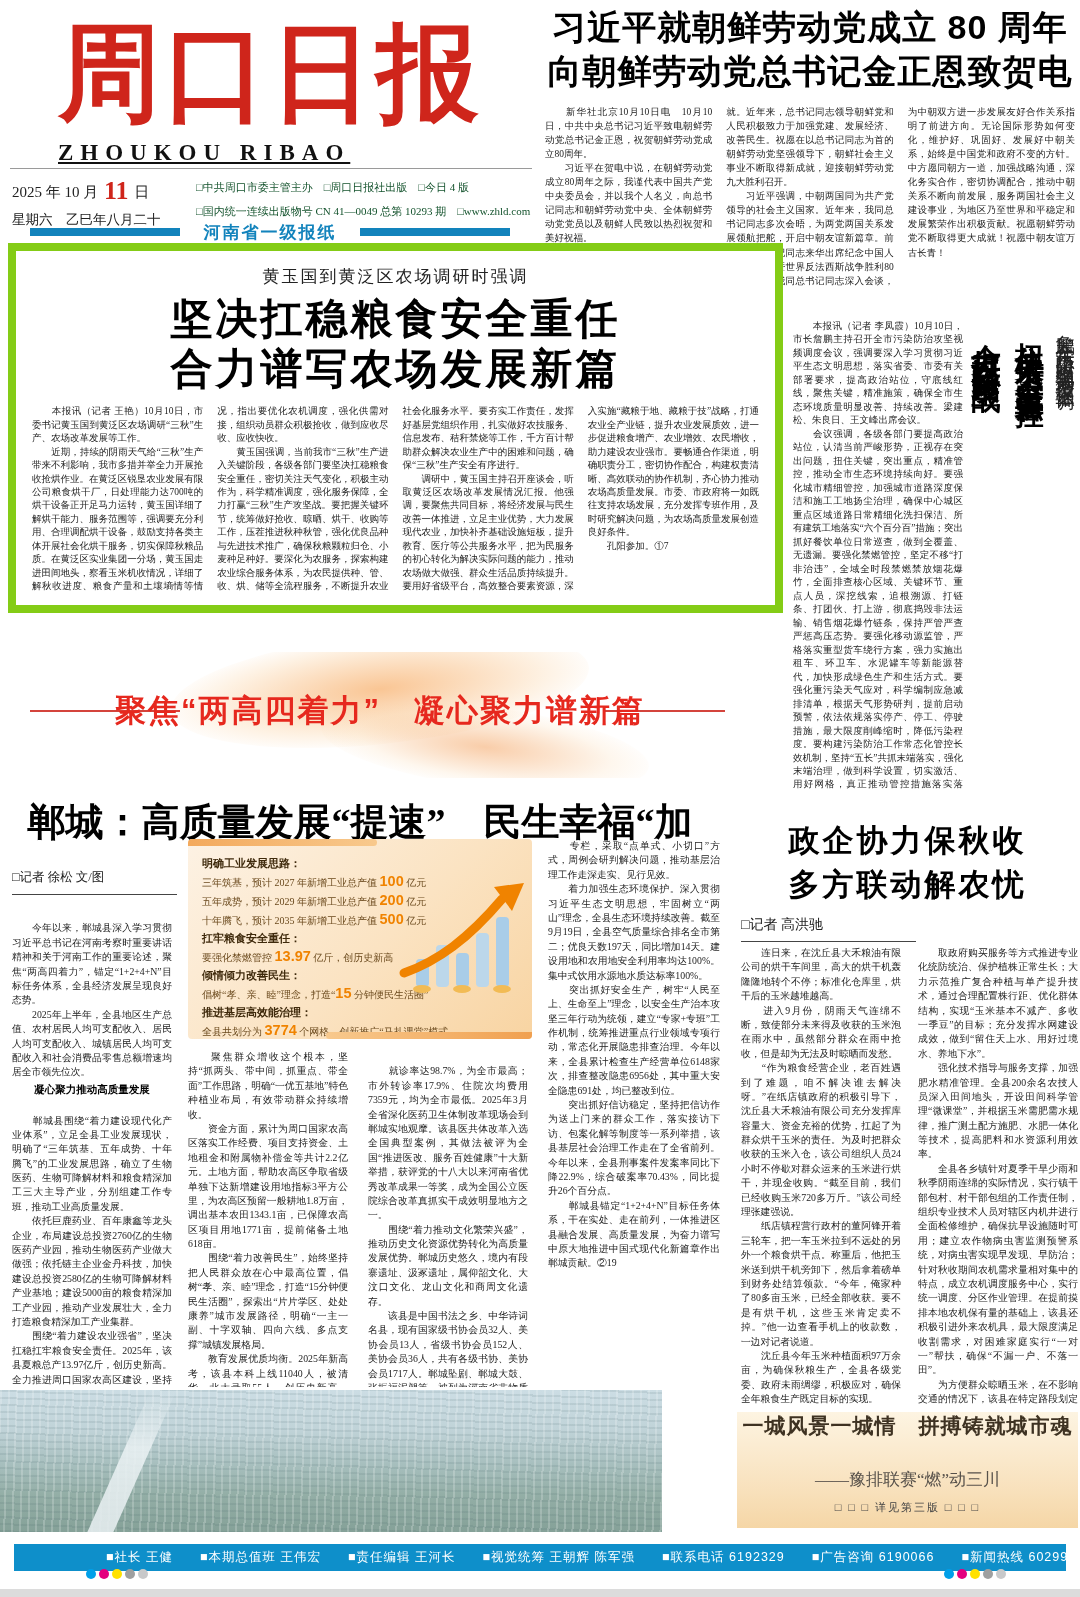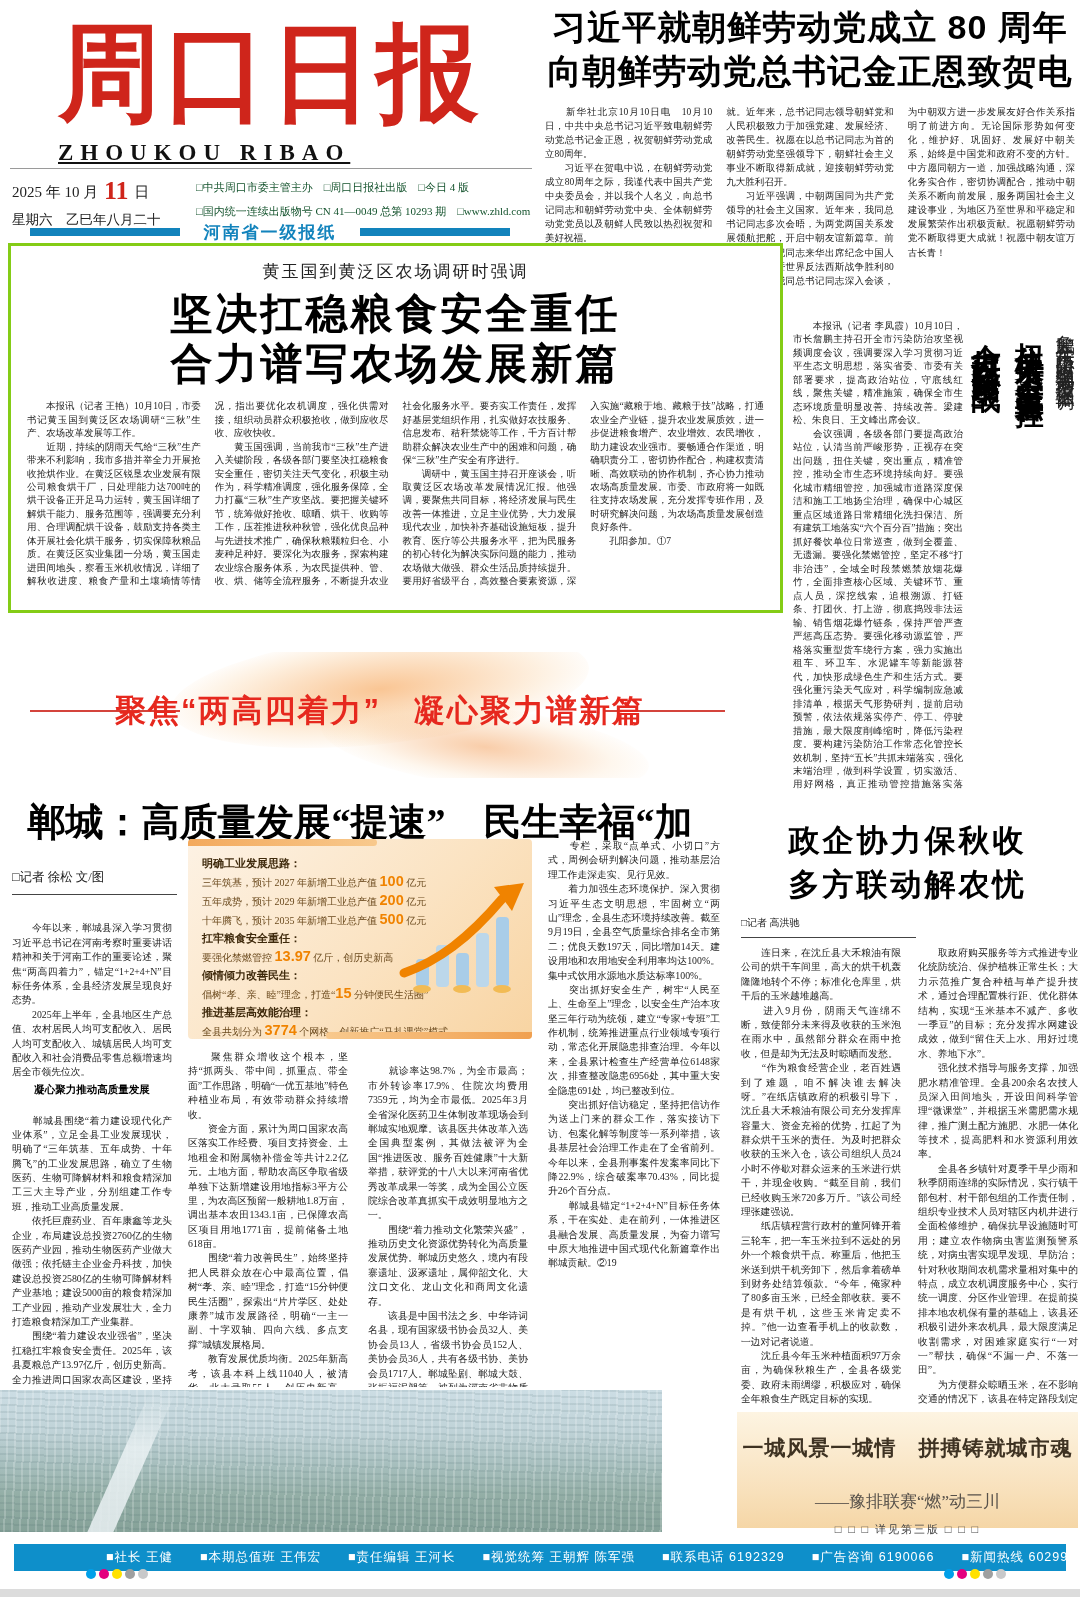"黄玉国到黄泛区农场调研时强调" .red-box { border: 3px solid #84cc16 -> 8px solid #84cc16 }
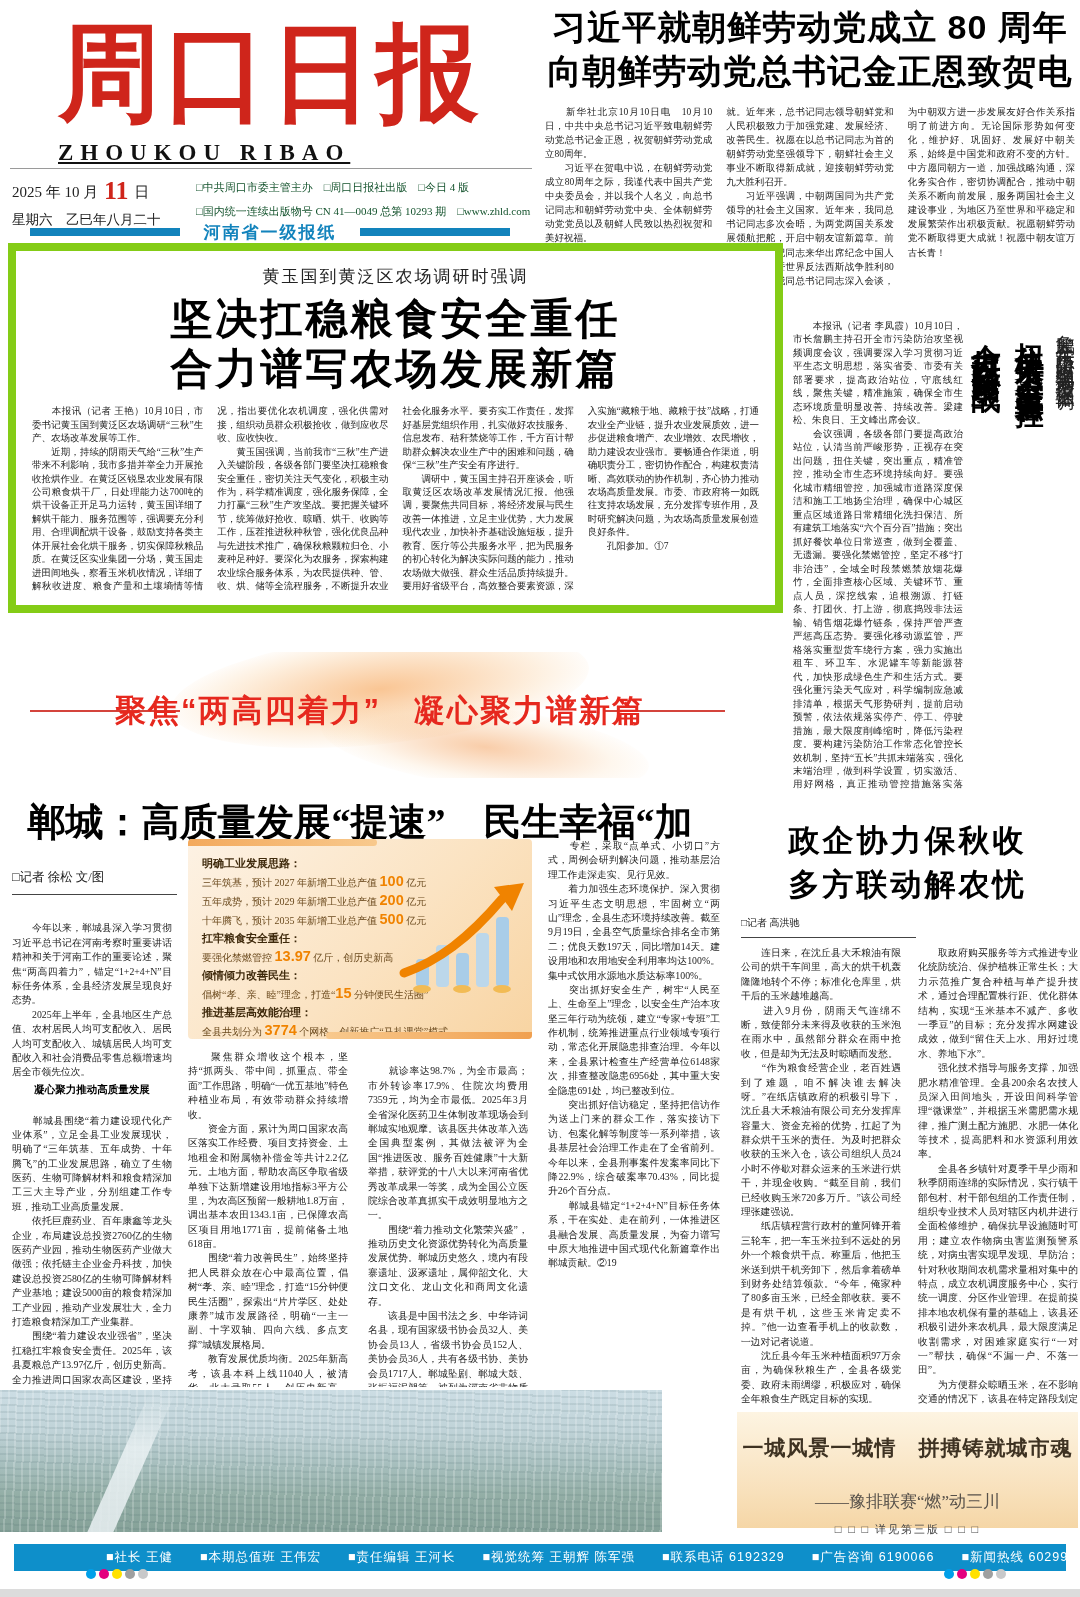"□记者 高洪驰" .h-byline { font-size: 10px -> 14px }
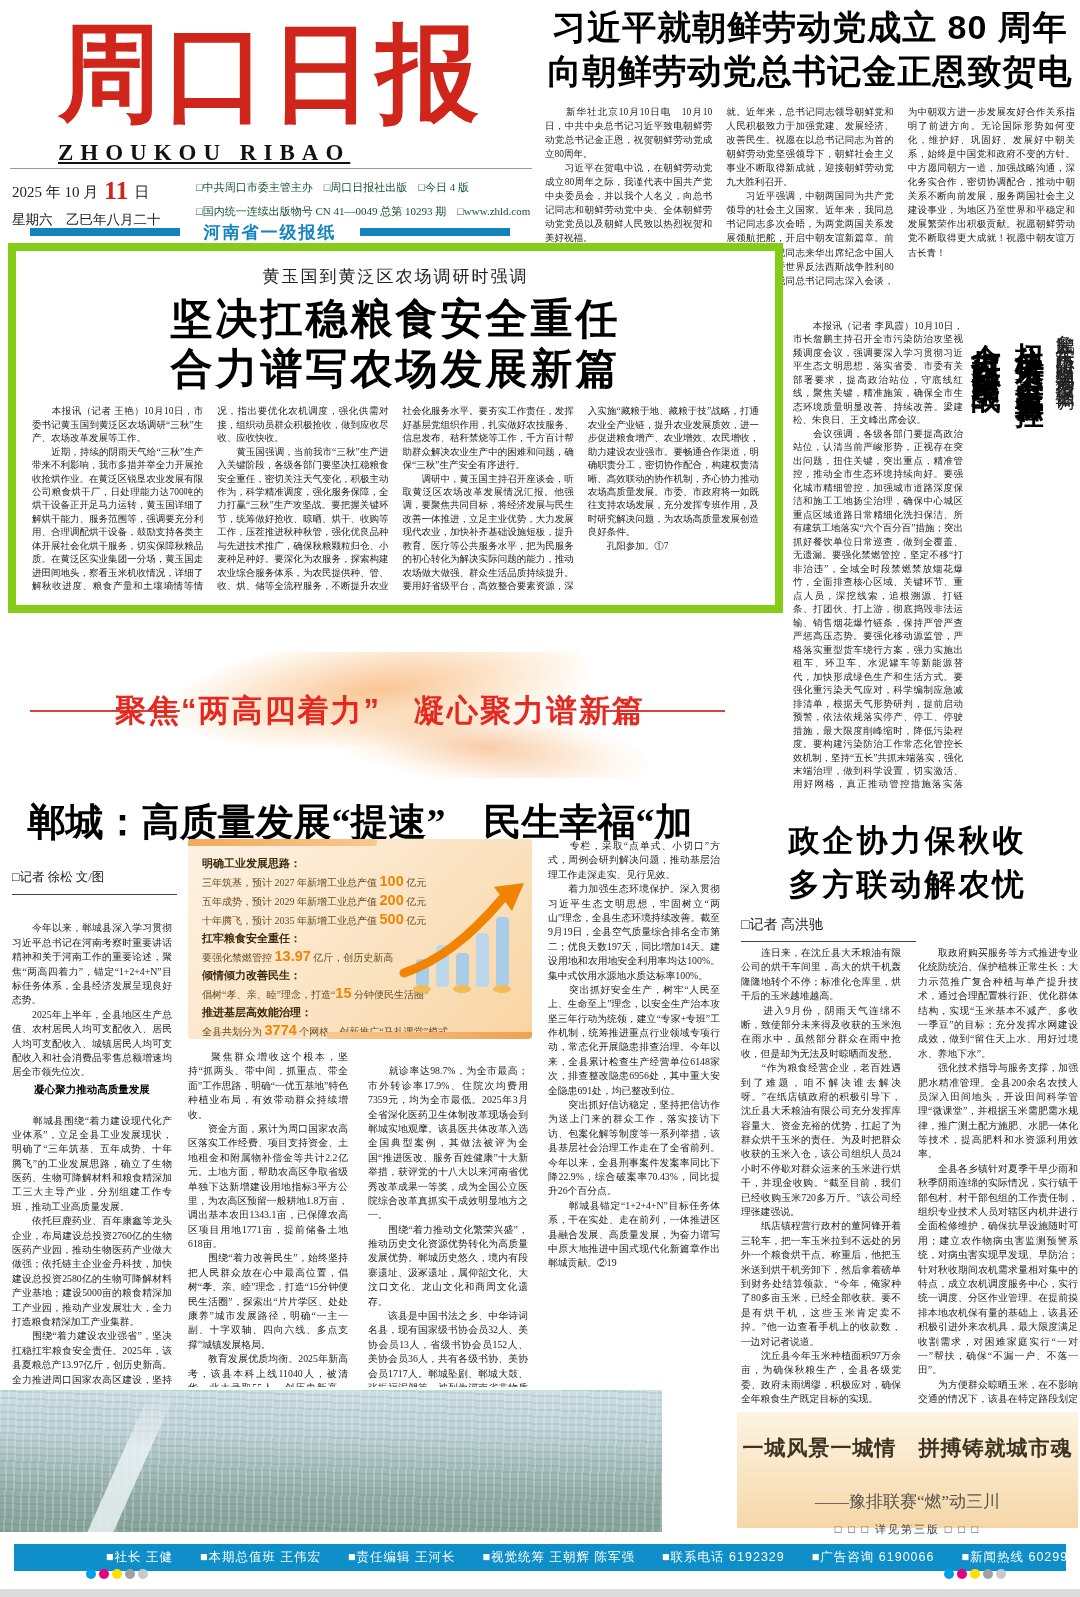"一城风景一城情 拼搏铸就城市魂" .promo-l1 { margin-top: 22px -> none }
